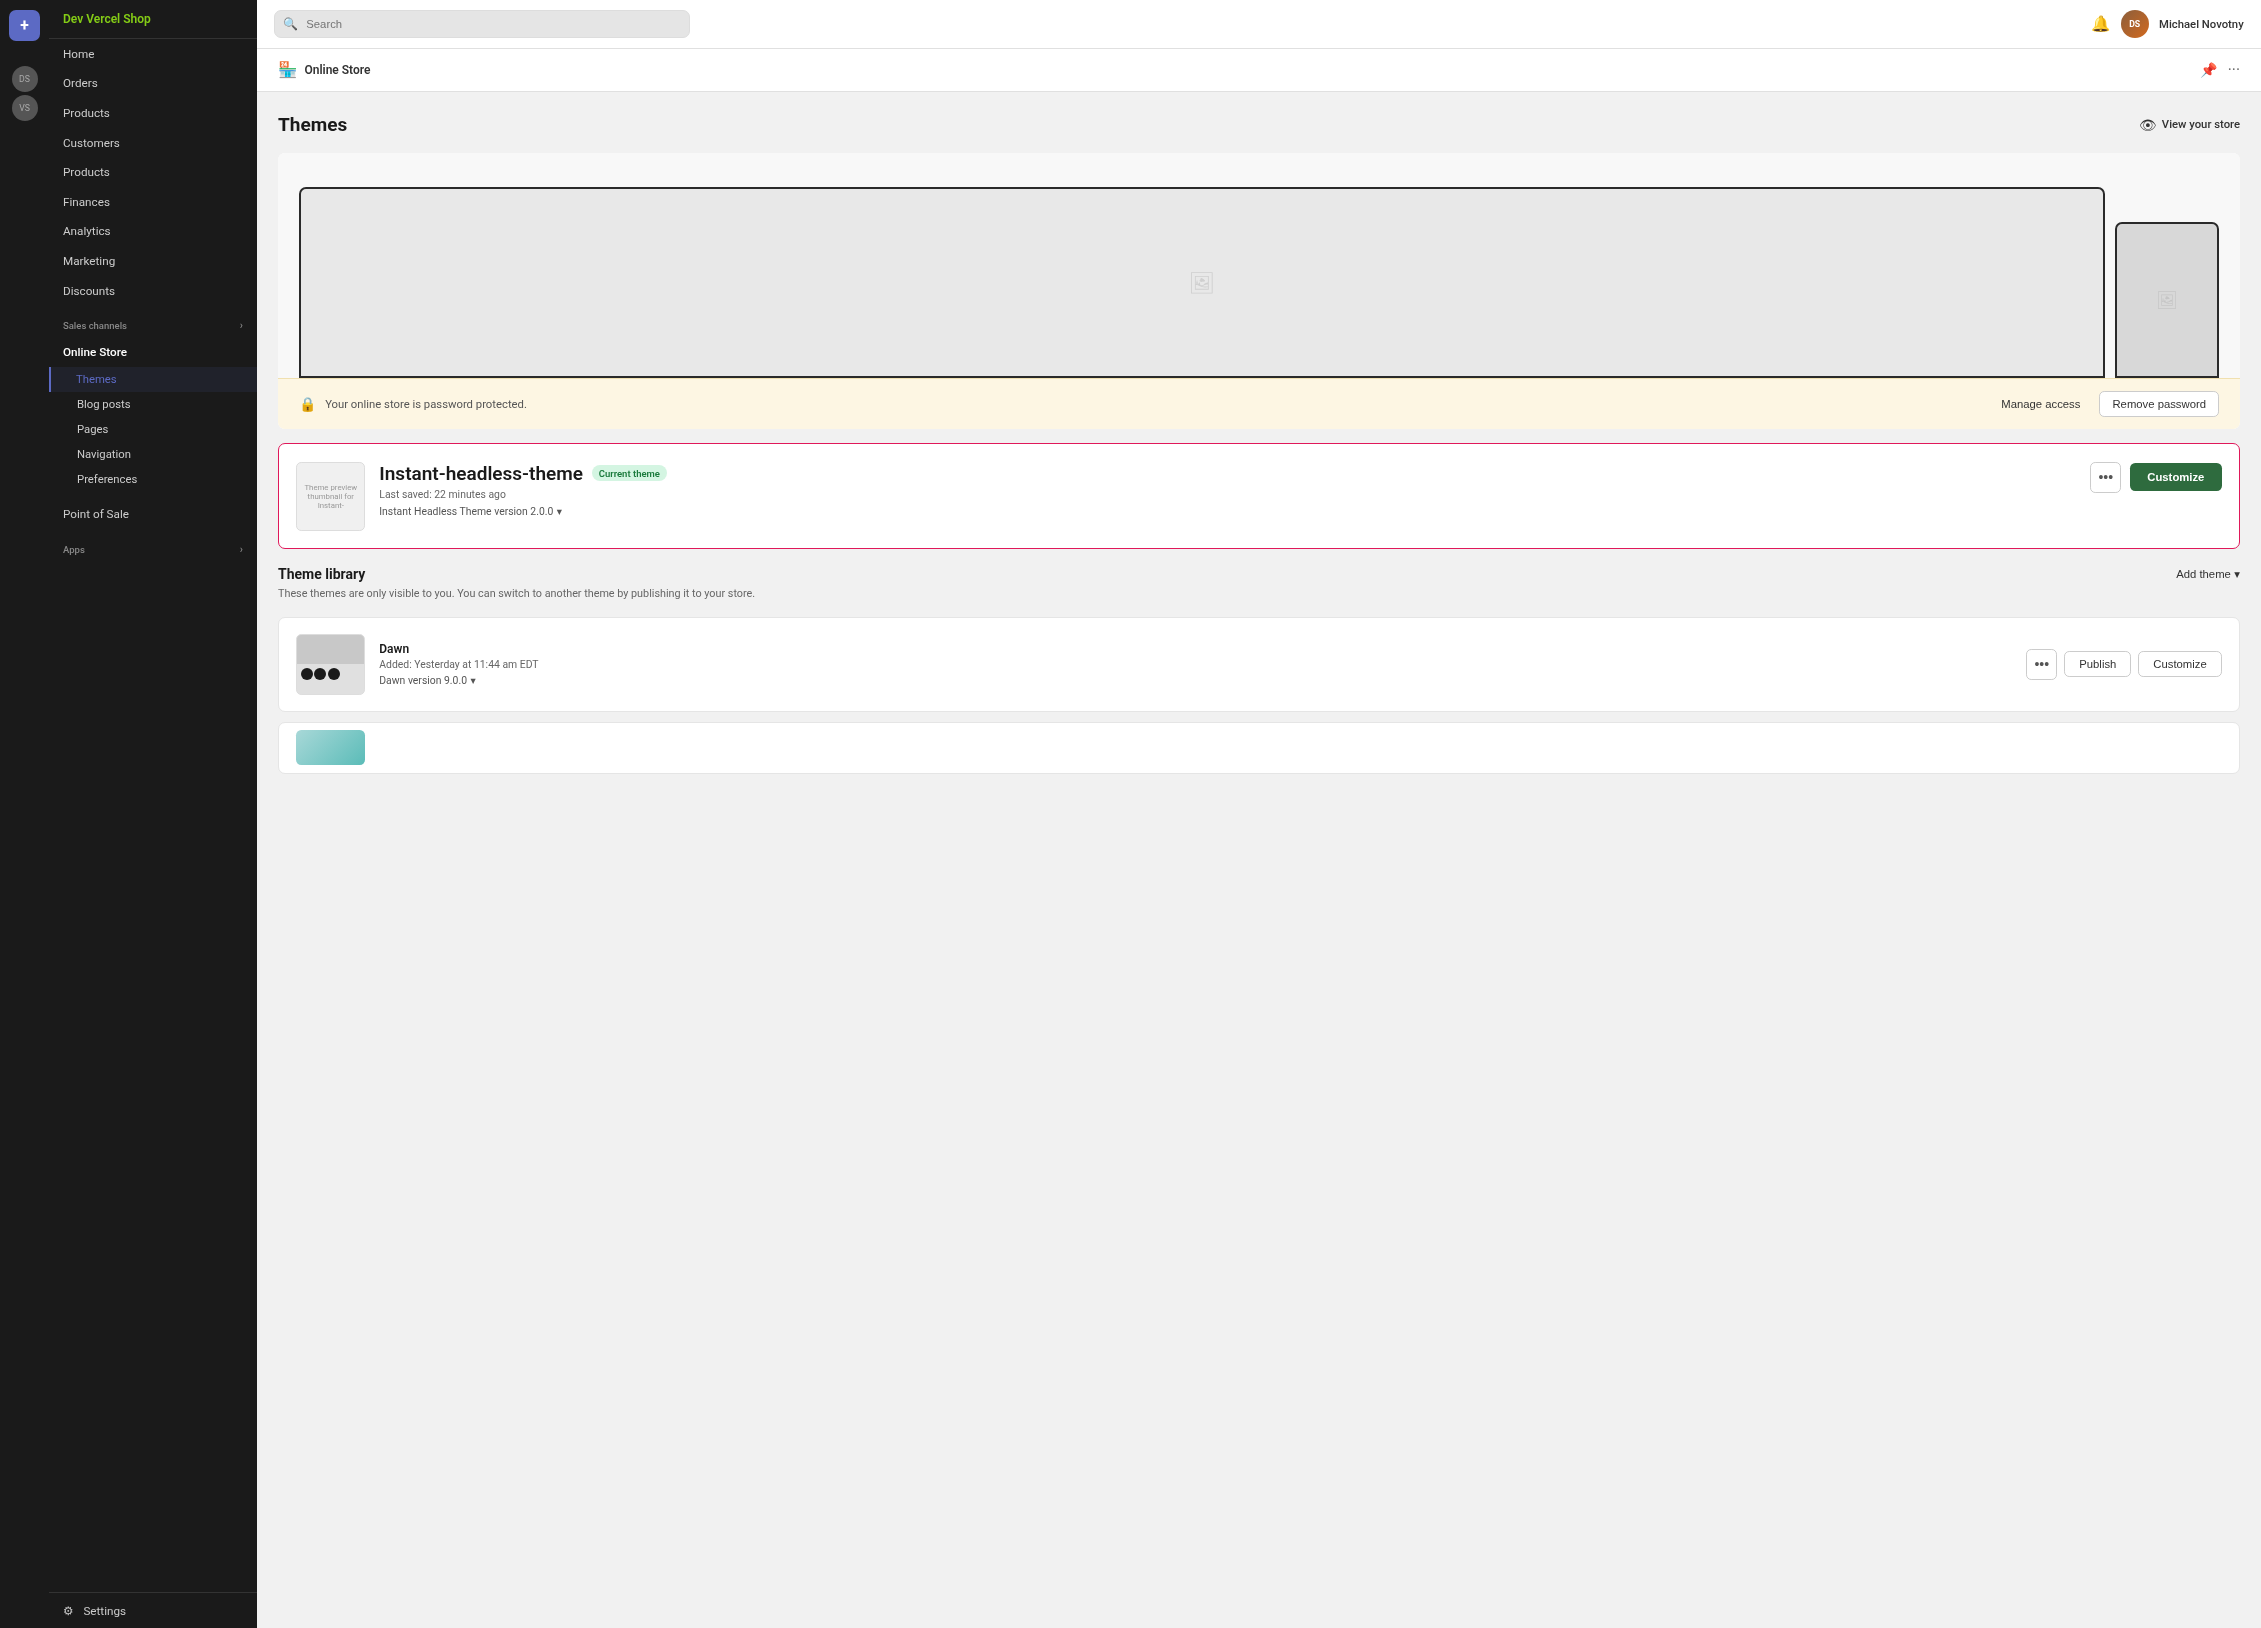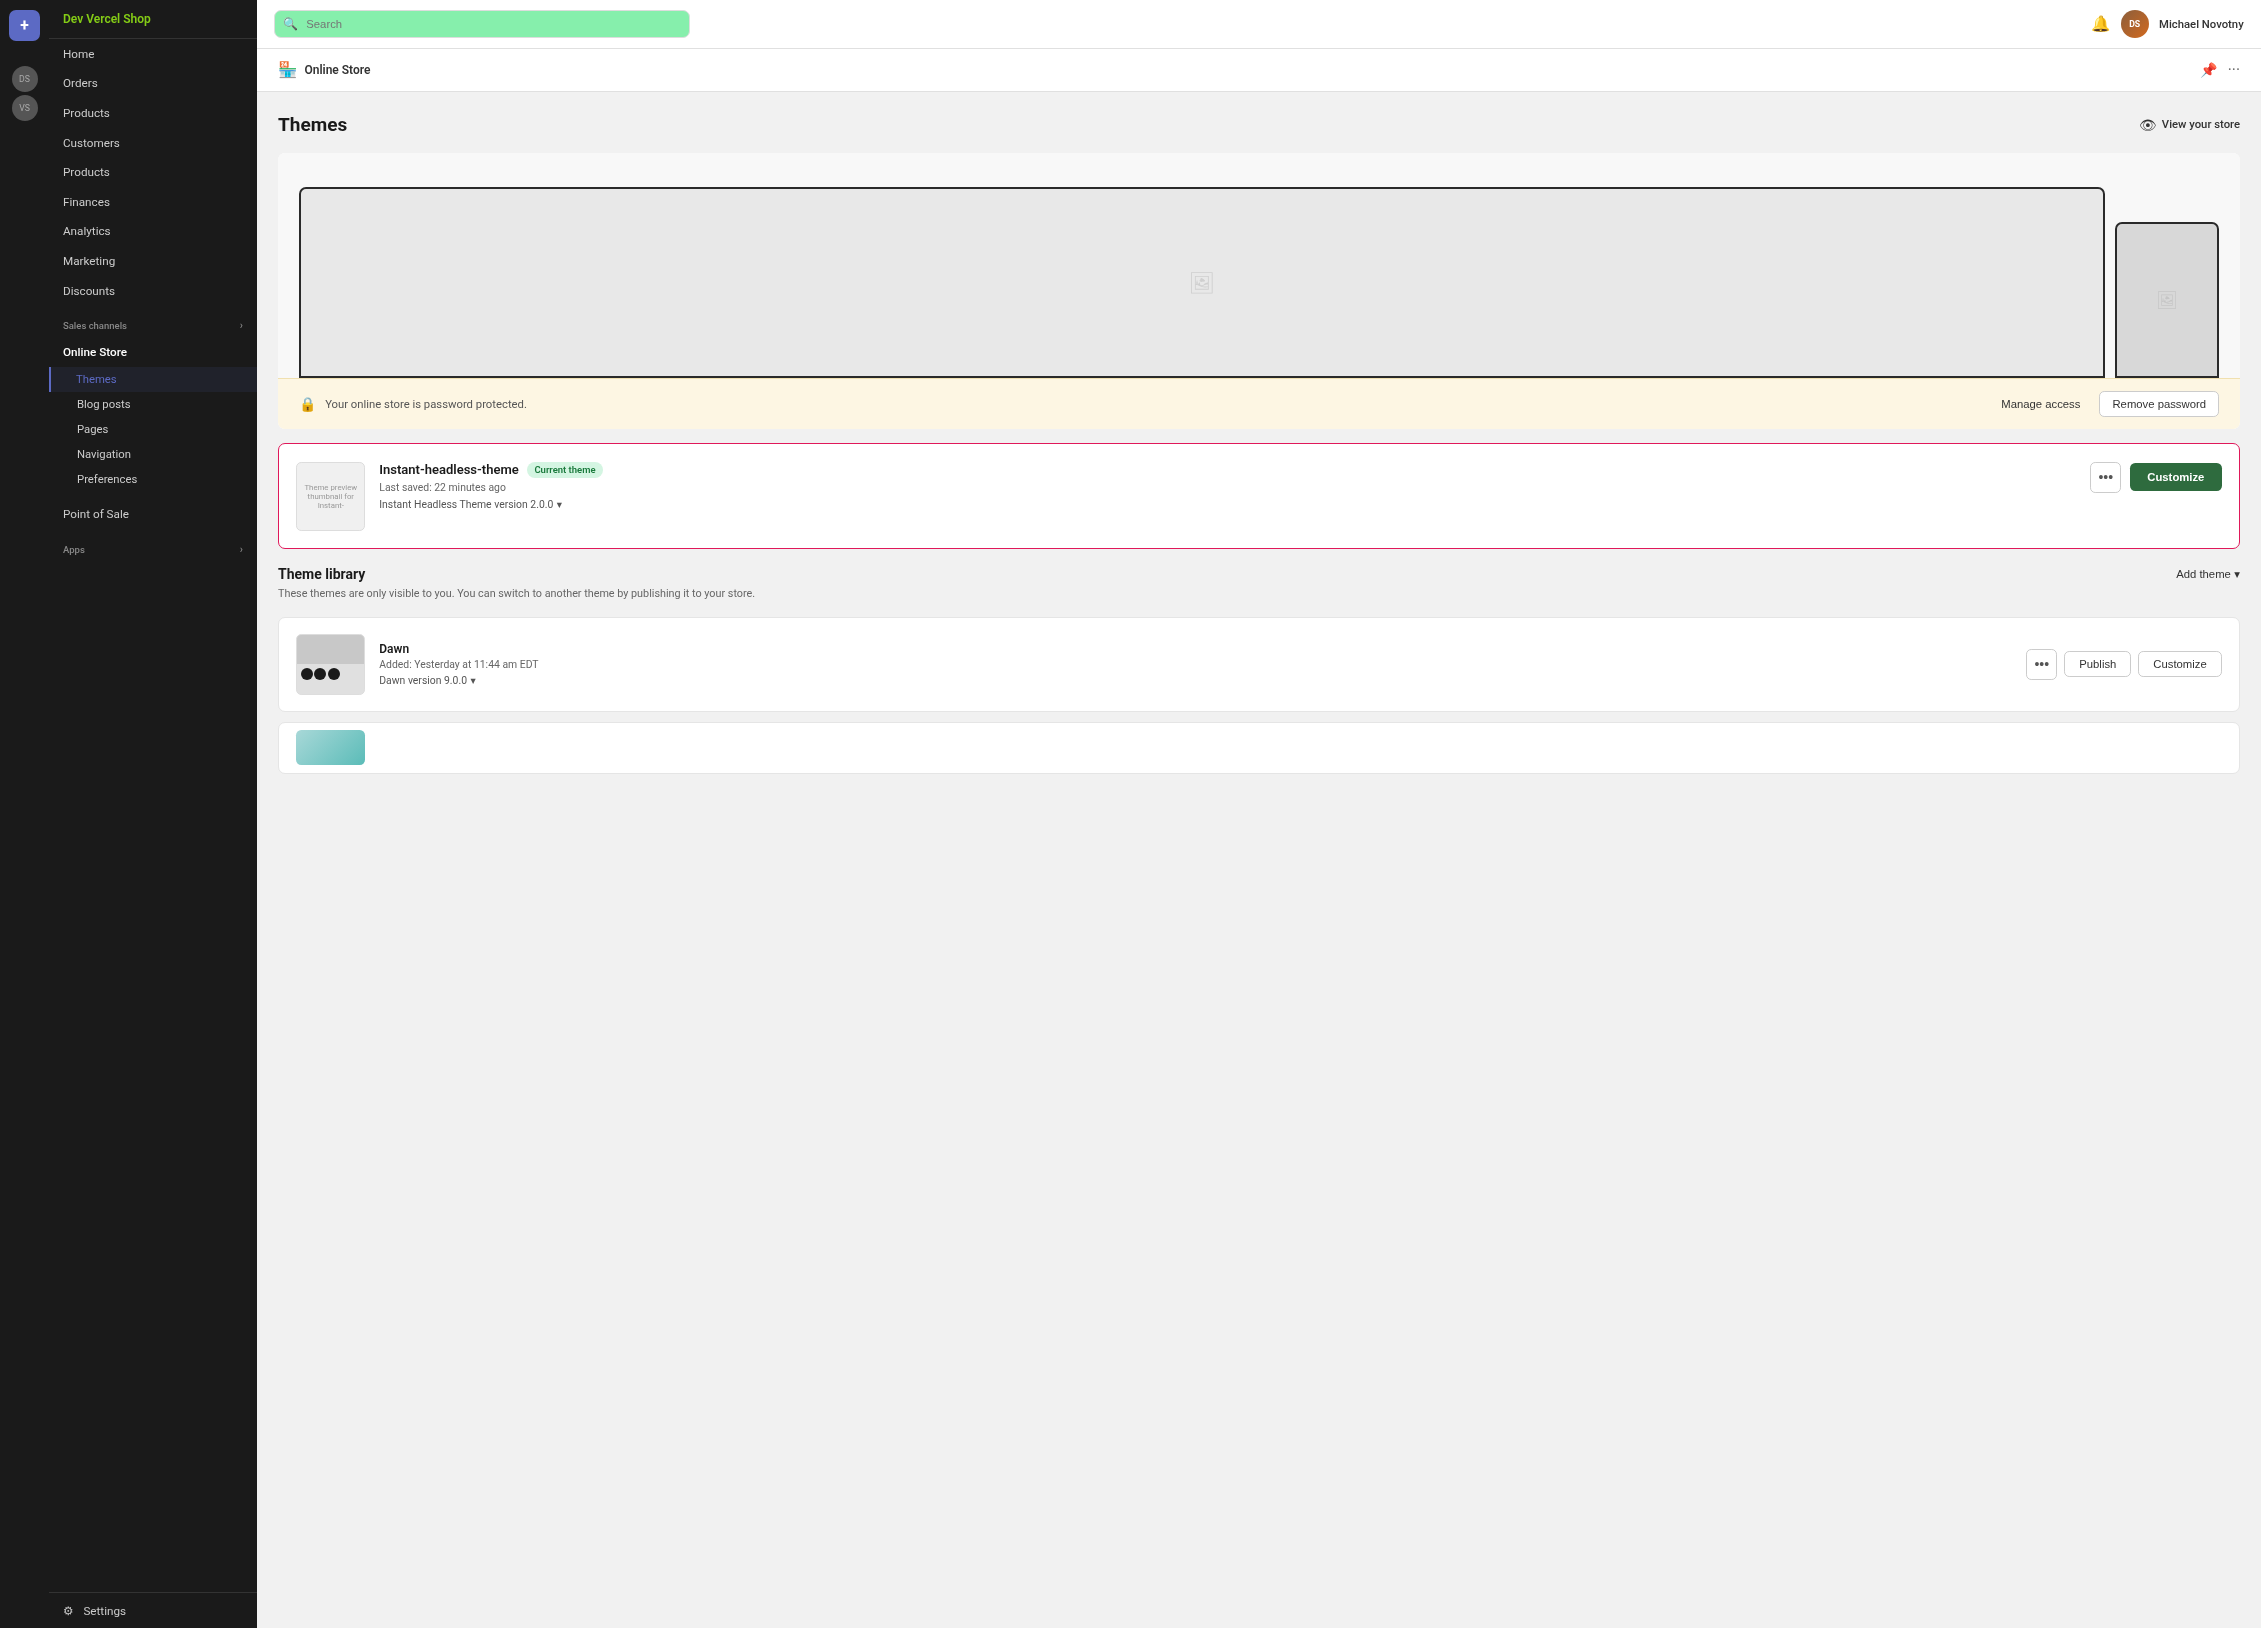"Search" .topbar-search input { background: #86efac -> #e5e5e5 }
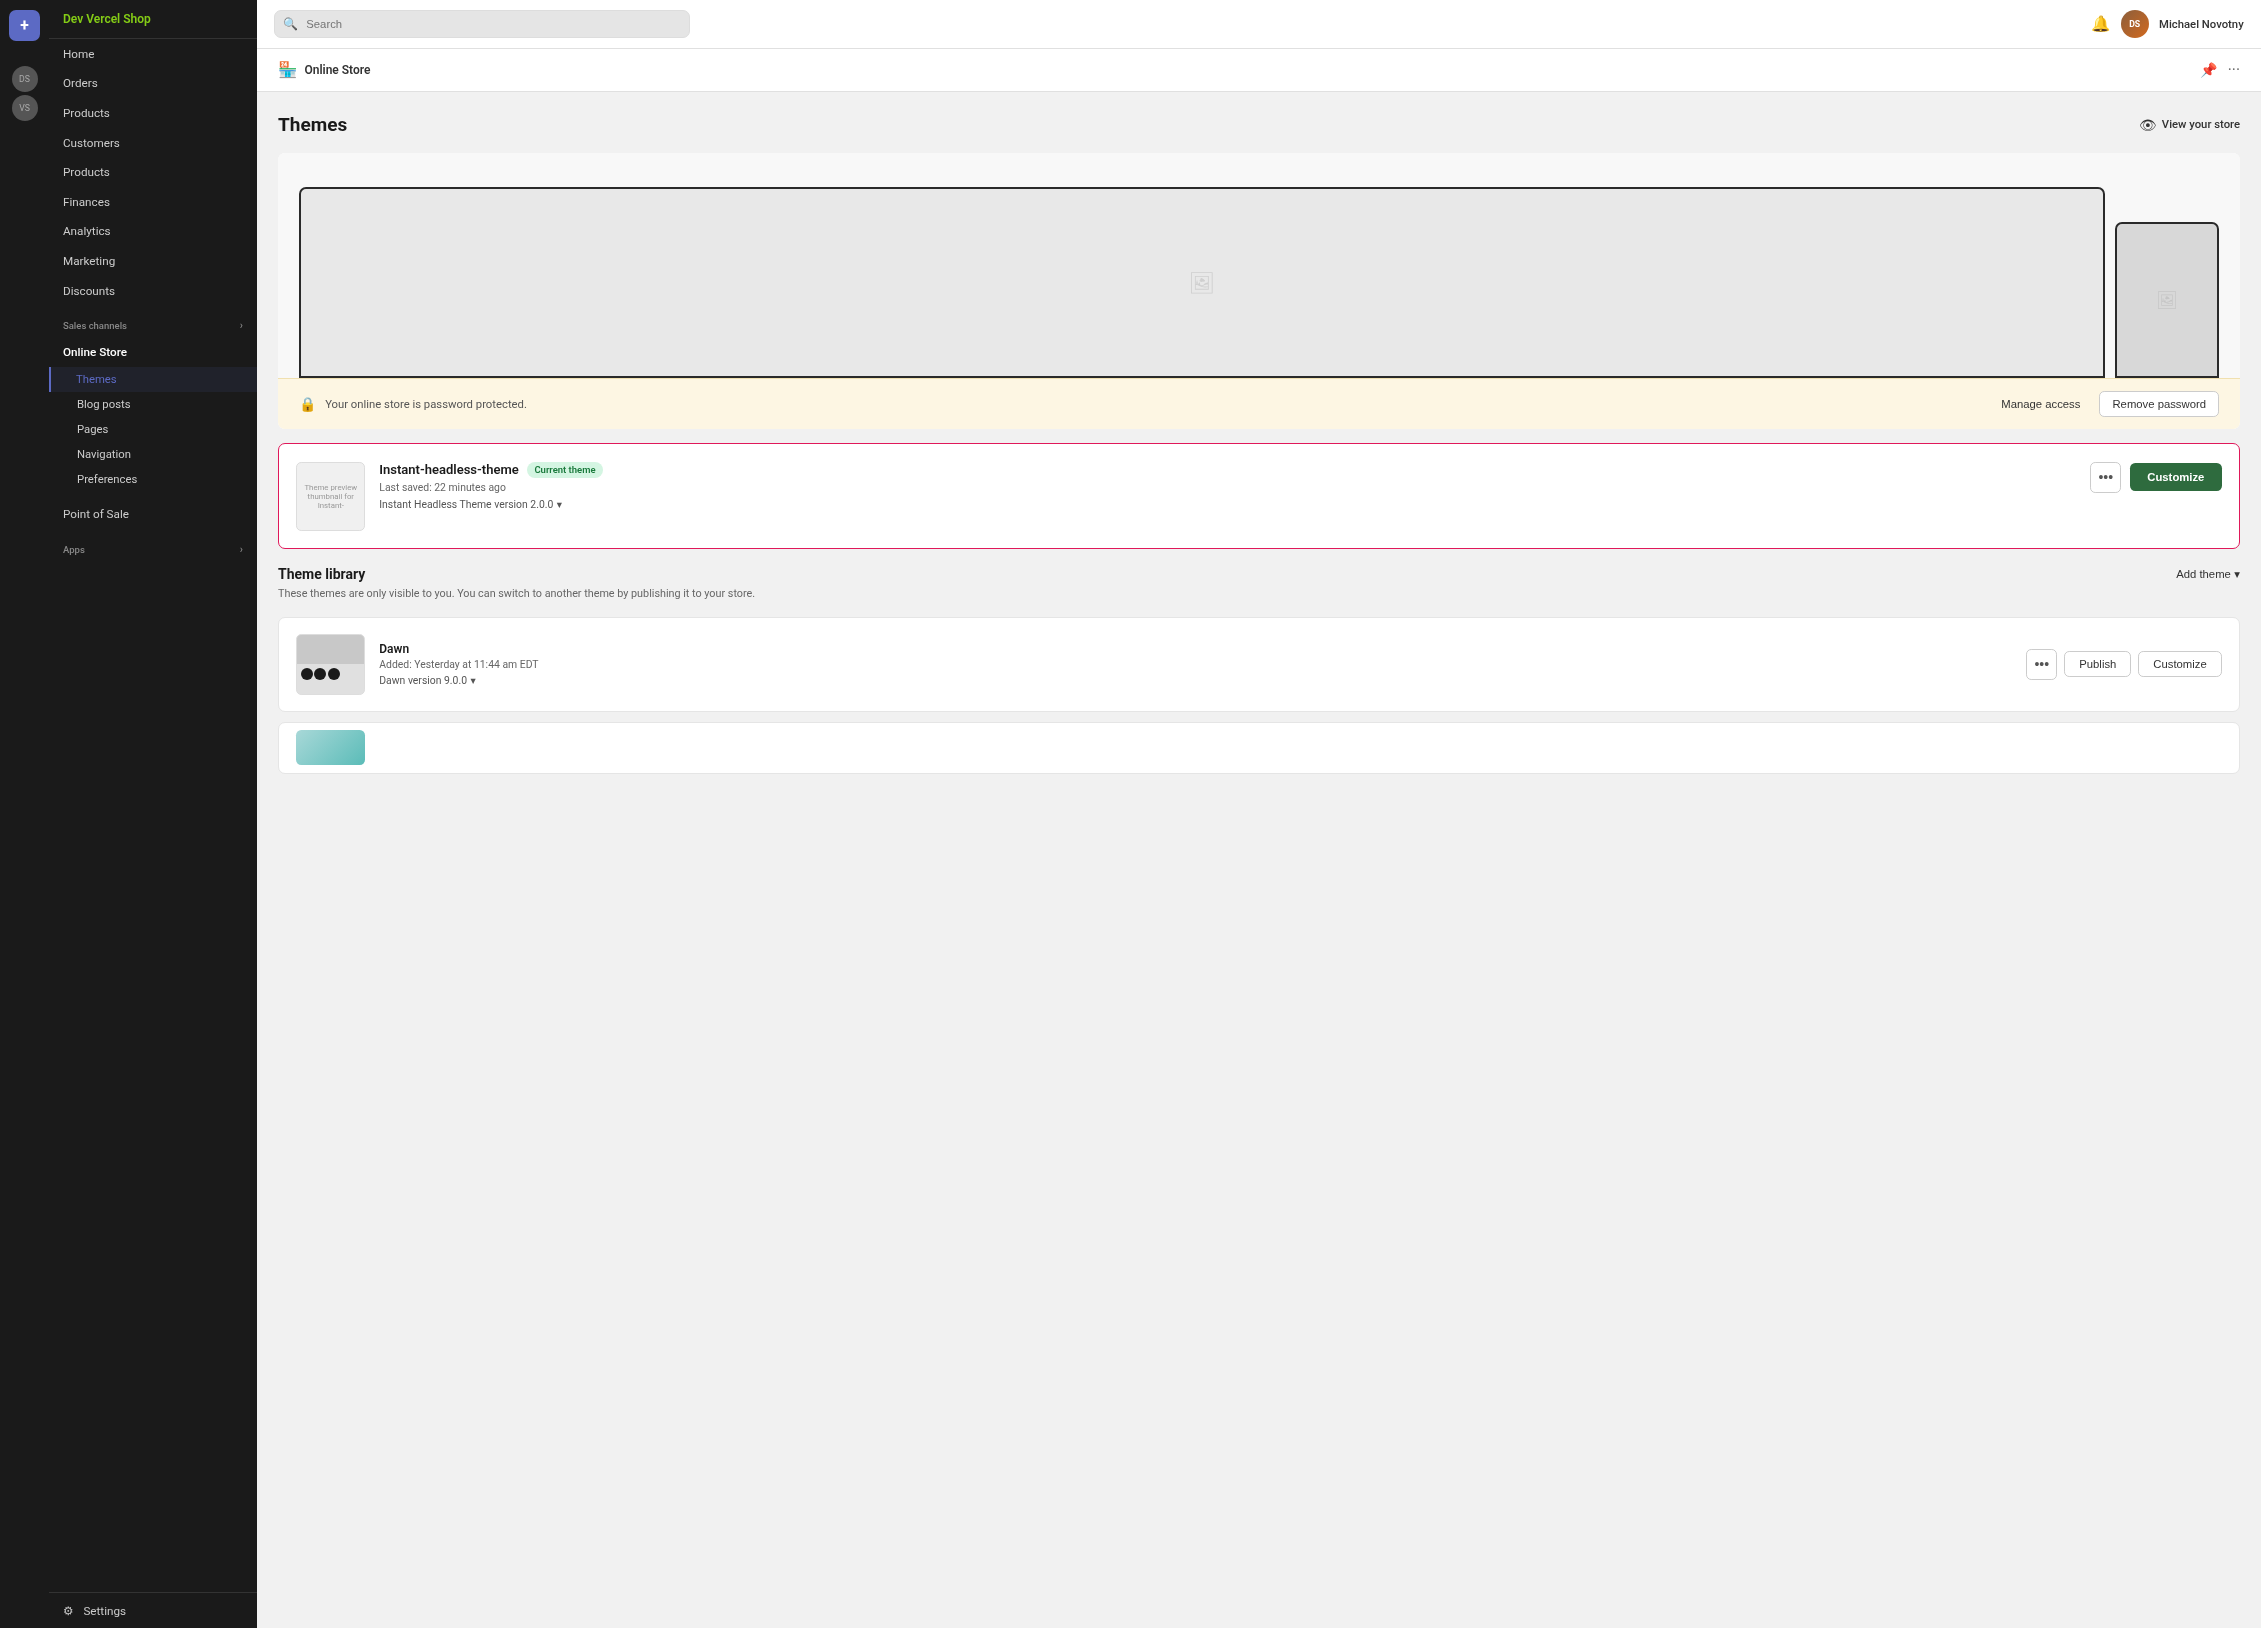"Instant-headless-theme" .theme-name { font-size: 13px -> 19px }
